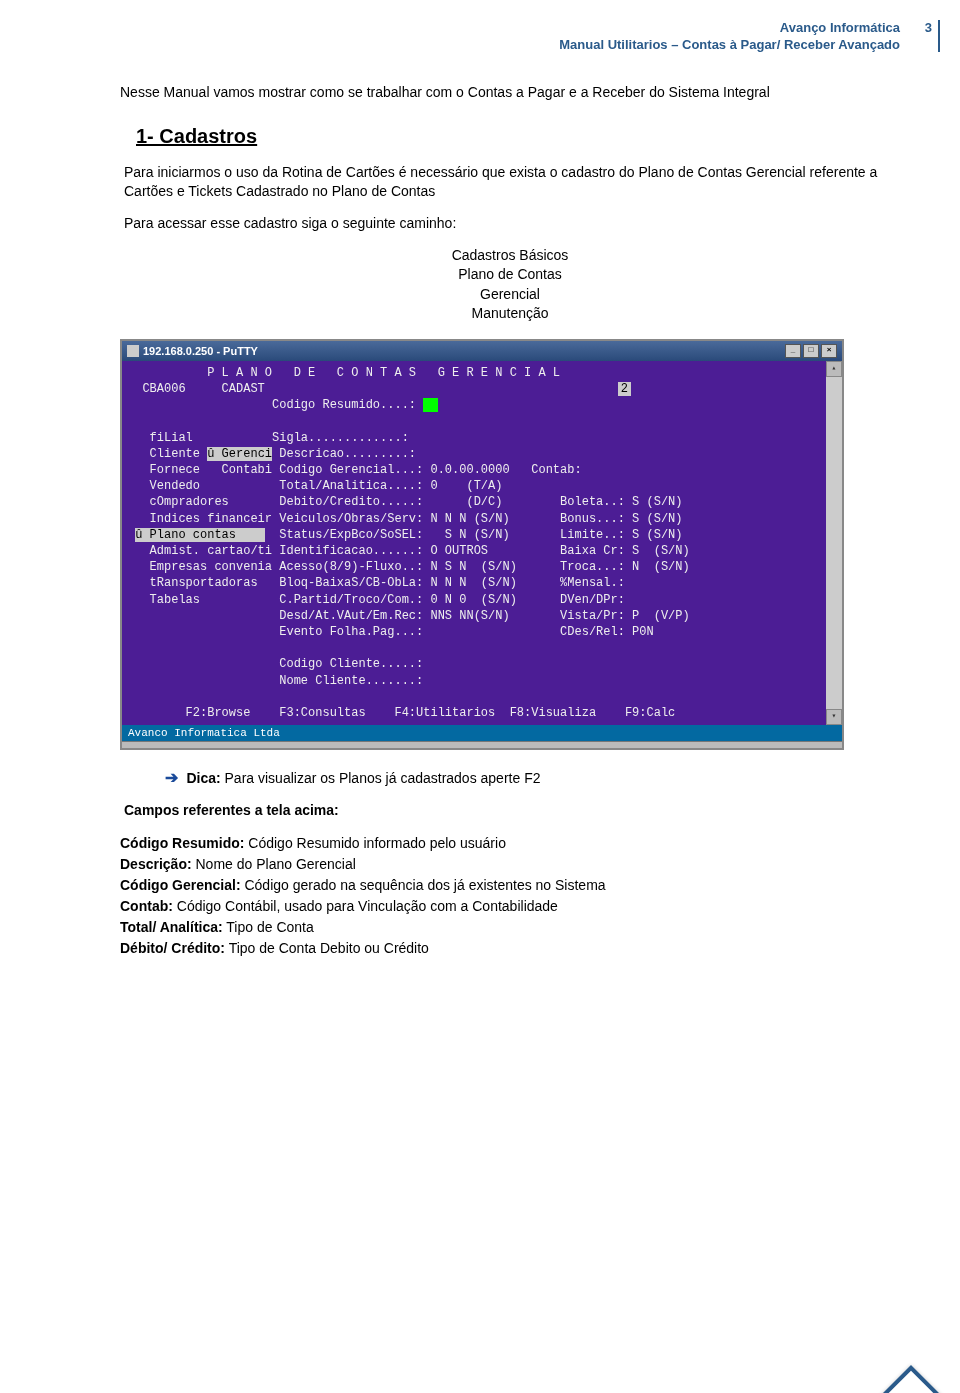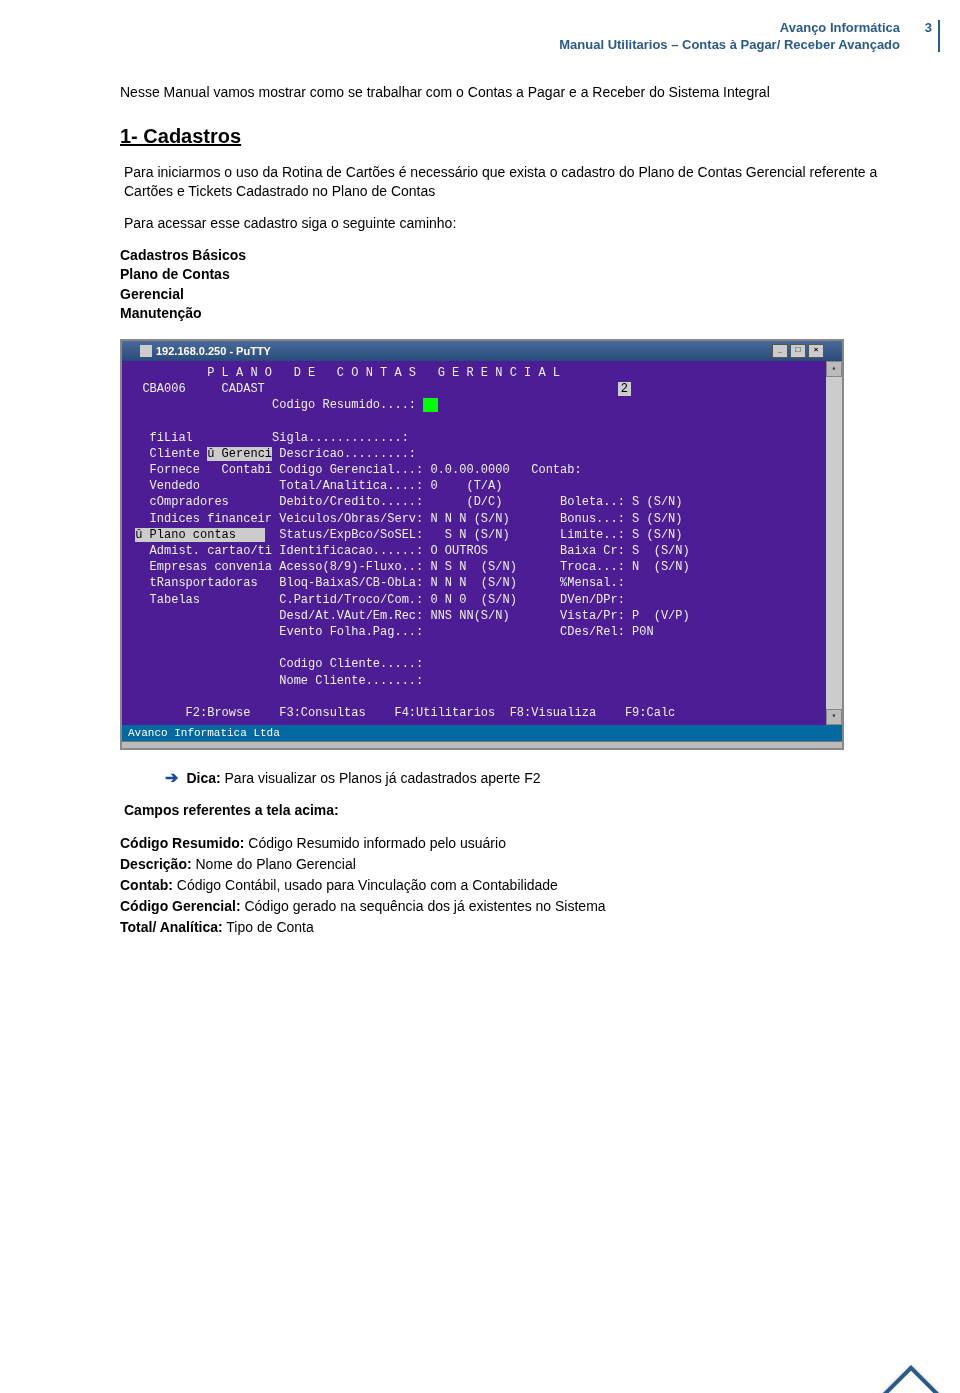"1- Cadastros" .h1 { margin: 25px 0 15px 0 -> 25px 0 15px 16px }
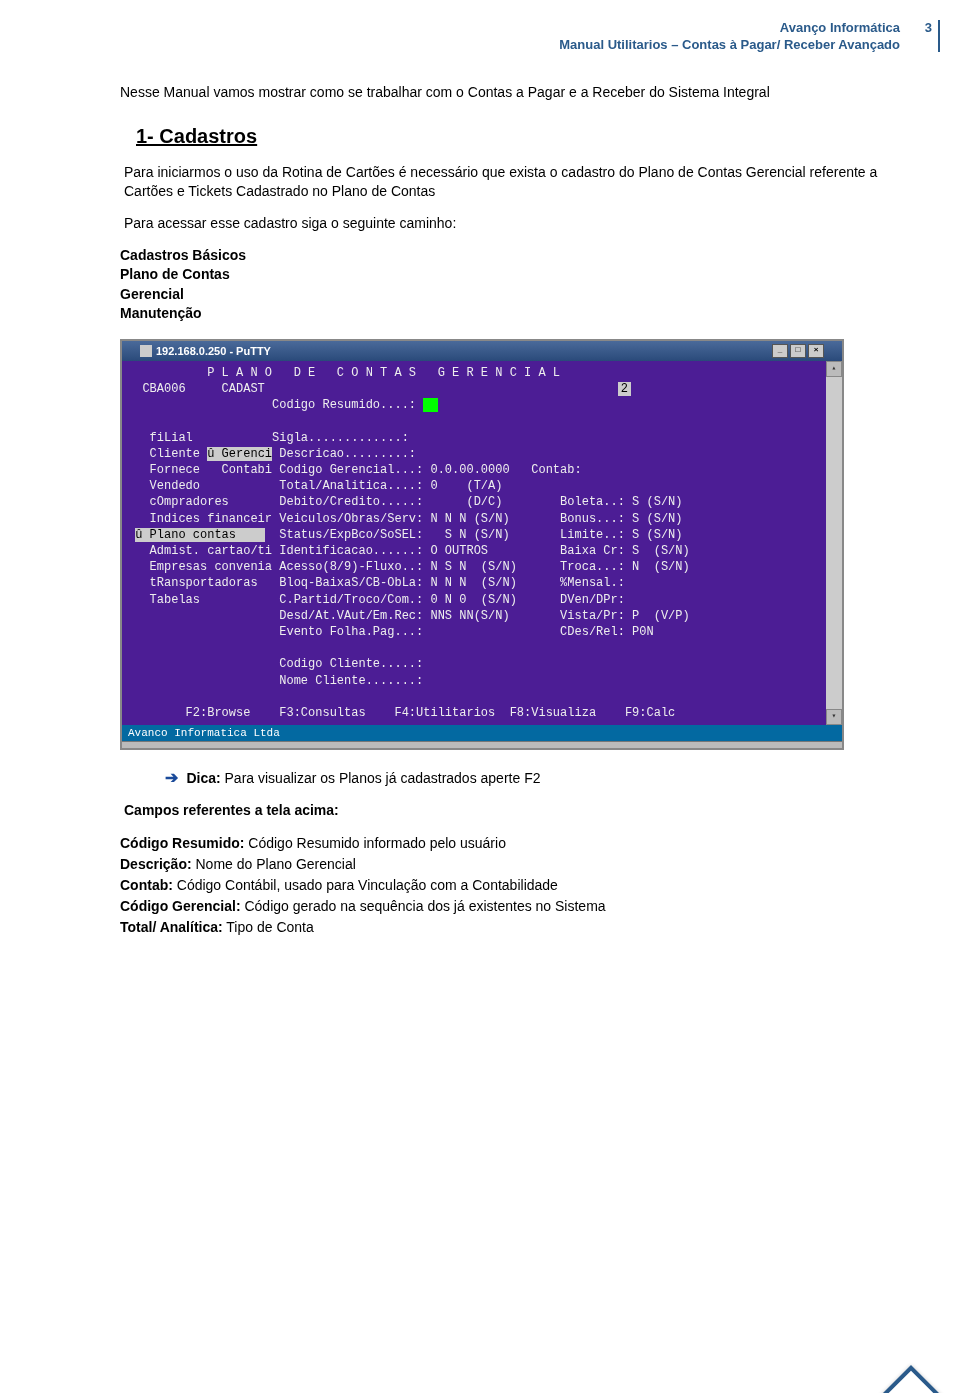"Cadastros Básicos" .path-list { font-weight: bold -> normal; text-align: none -> center }
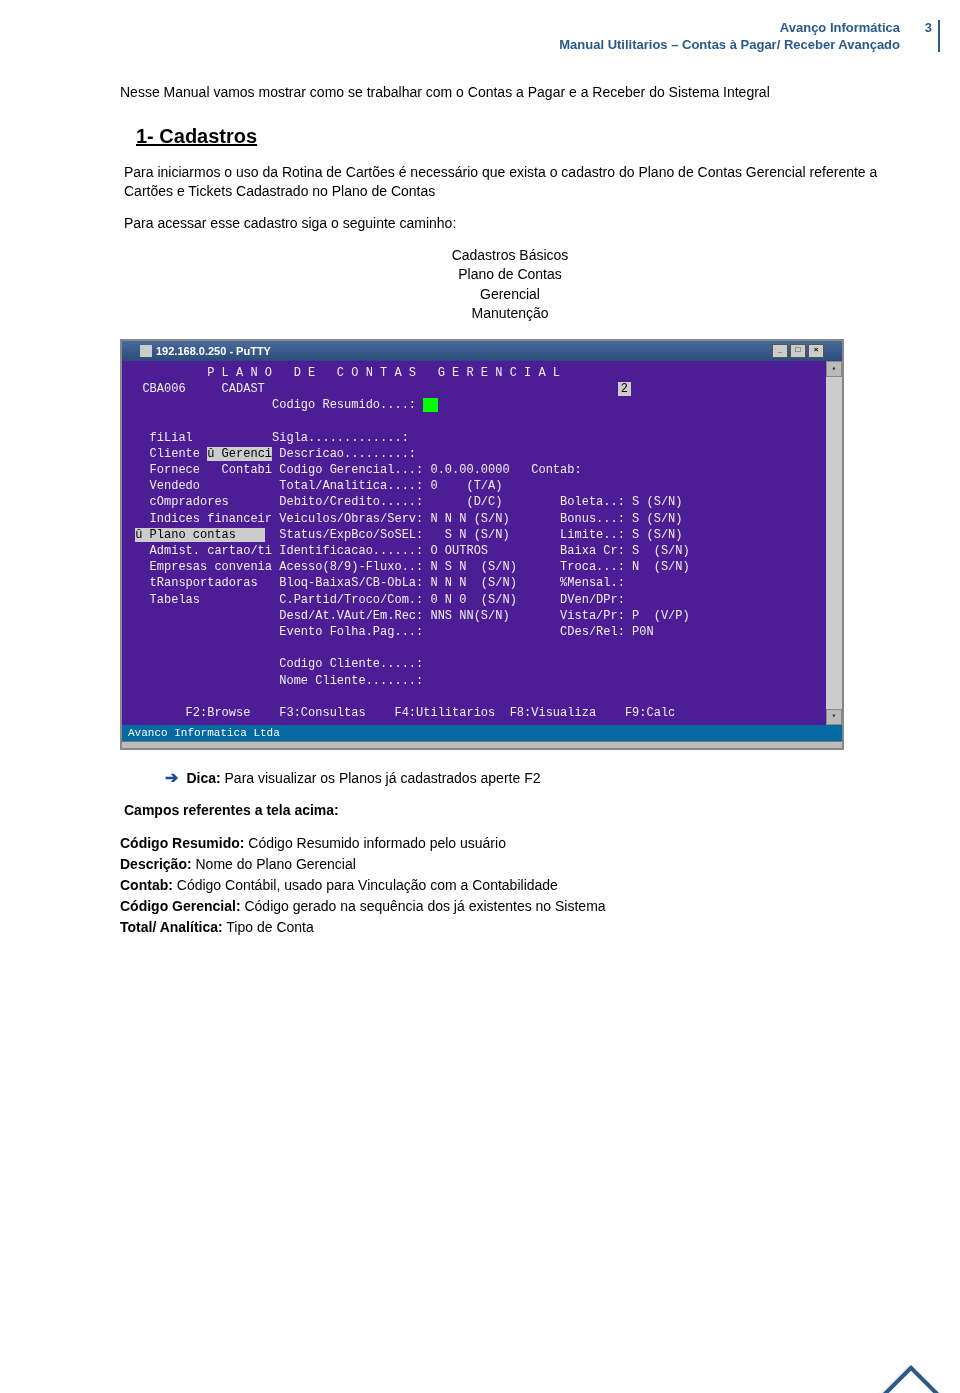"192.168.0.250 - PuTTY" .titlebar { padding: 3px 18px -> 3px 5px }
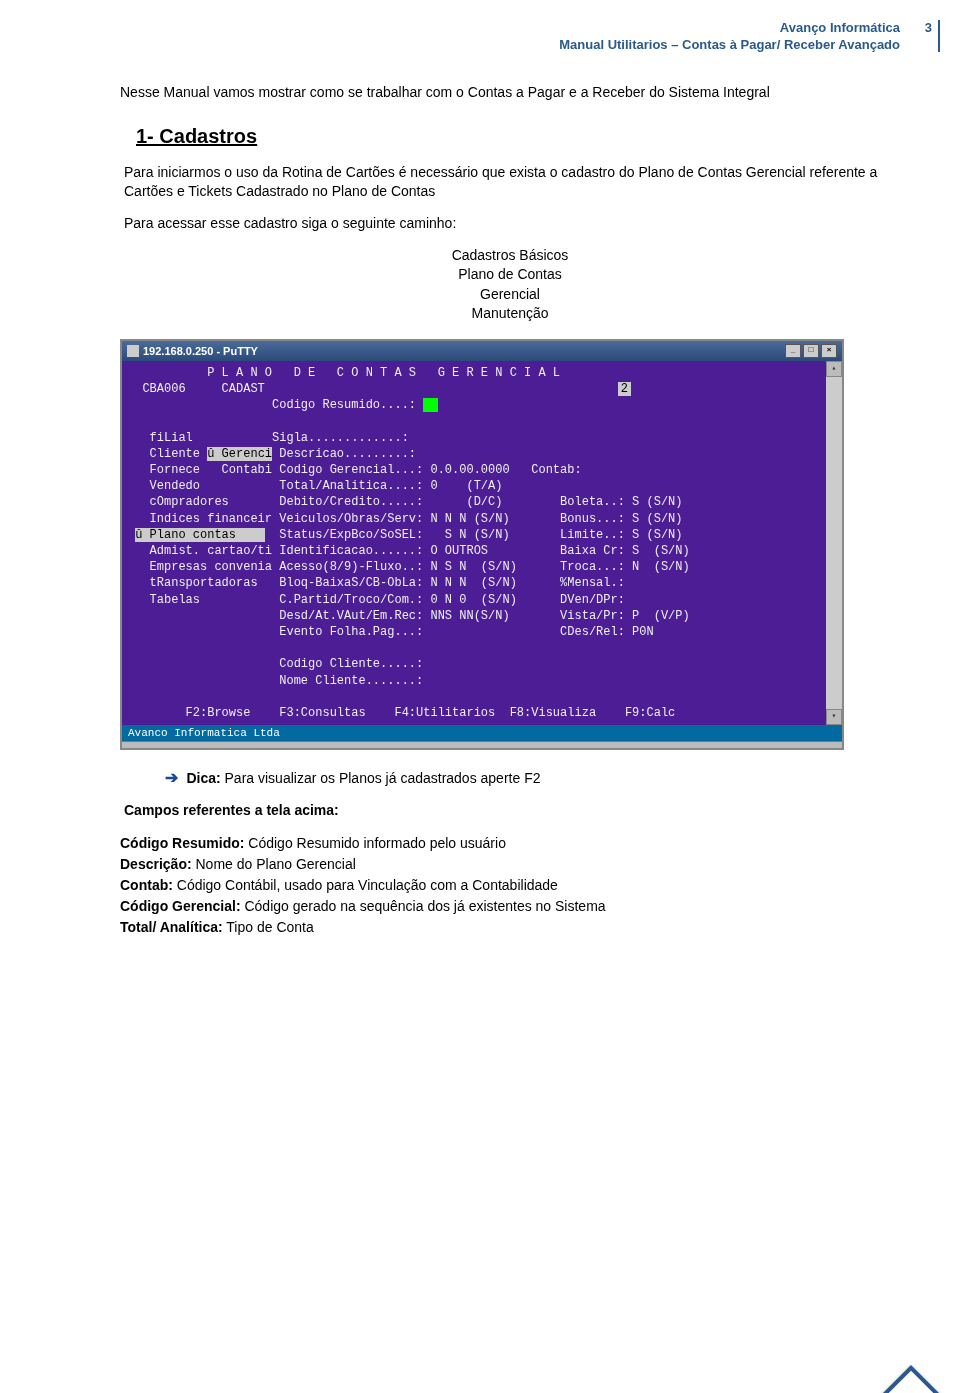"Contab: Código Contábil, usado para" div { order: before "Código Gerencial: Código gerado na" -> after "Código Gerencial: Código gerado na" }
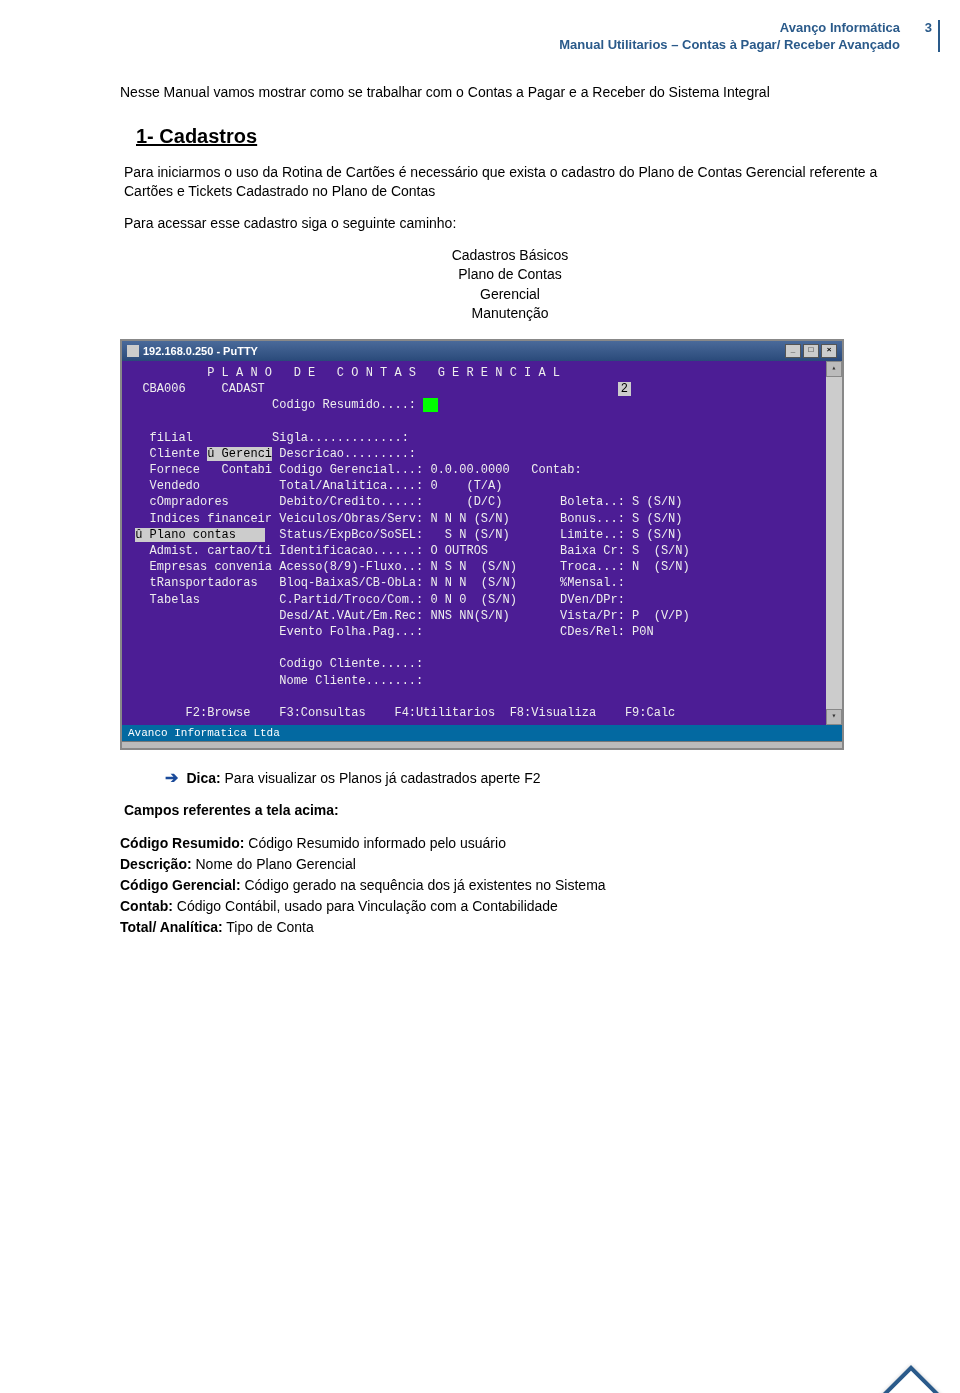"Débito/ Crédito: Tipo de Conta" div { html: none -> <div><b>Débito/ Crédito:</b><span> Tipo de Conta Debito ou Crédito</span></div> }
